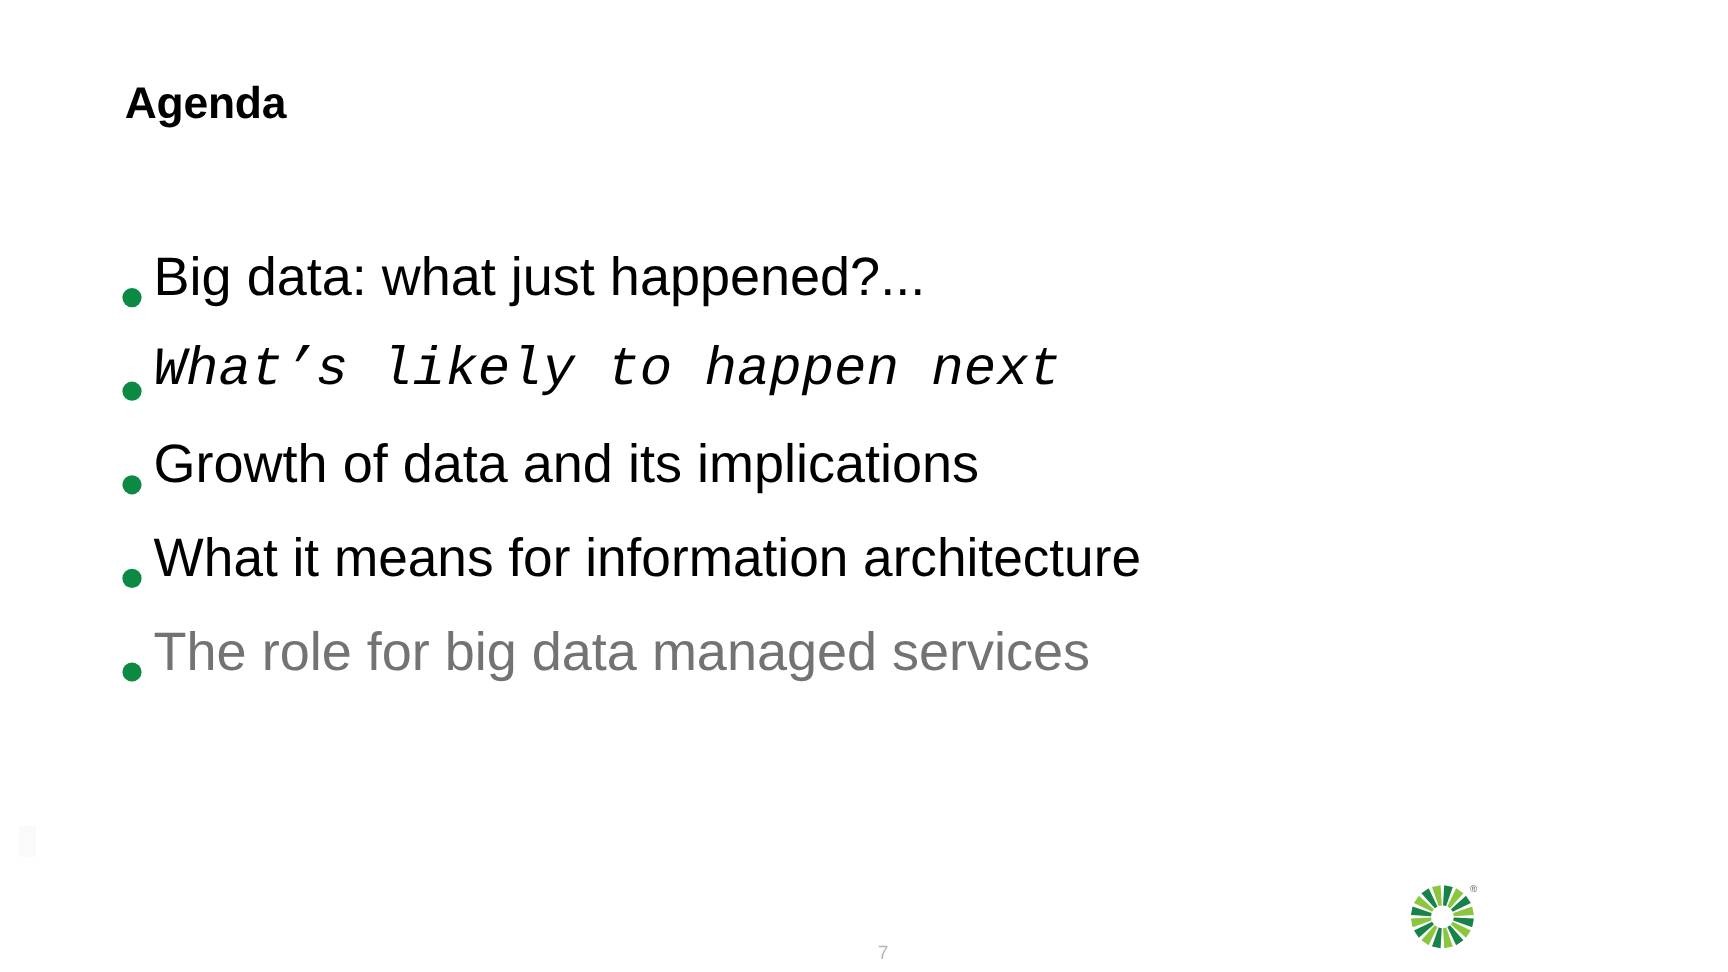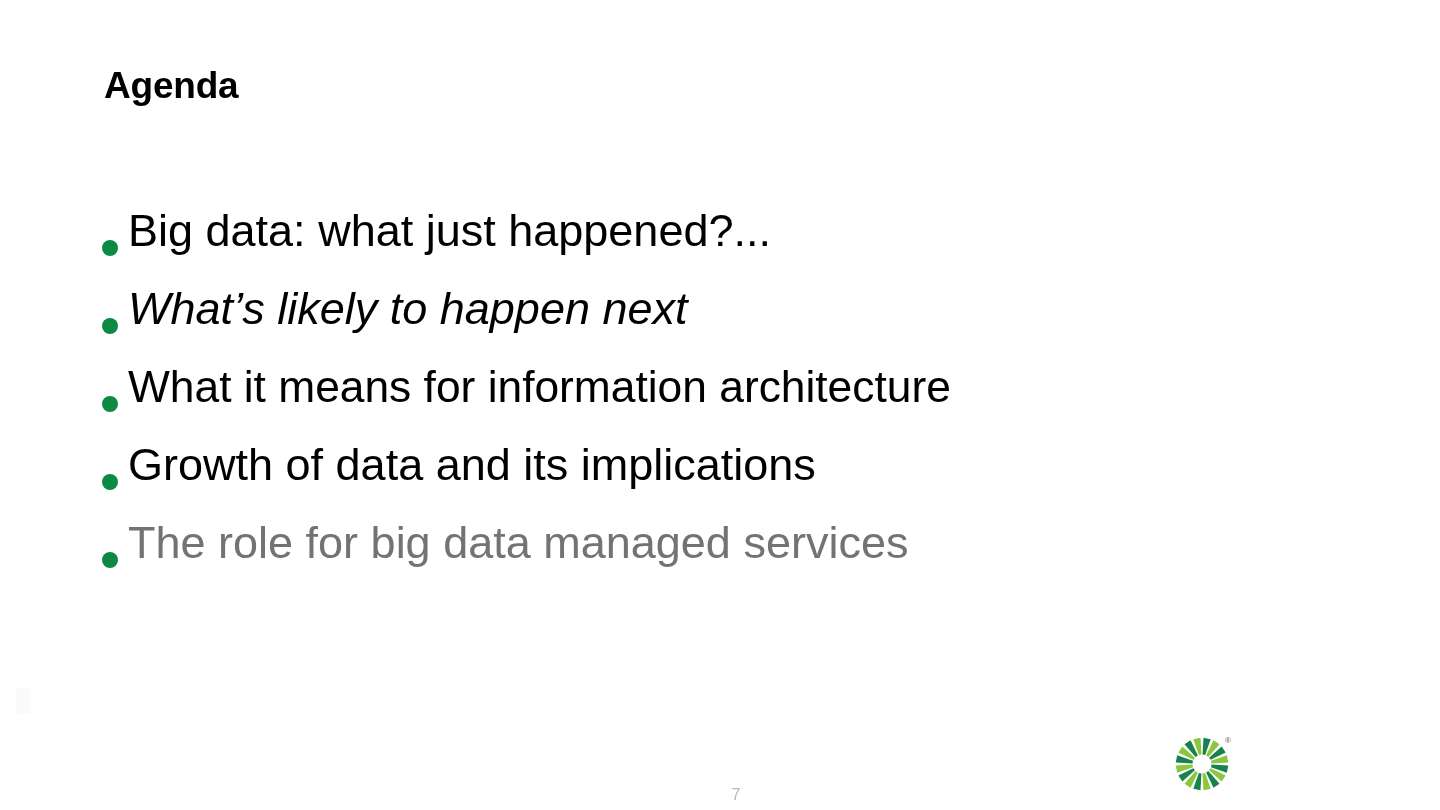"What’s likely to happen next" .bullet-text.italic { font-family: none -> Liberation Mono, monospace }
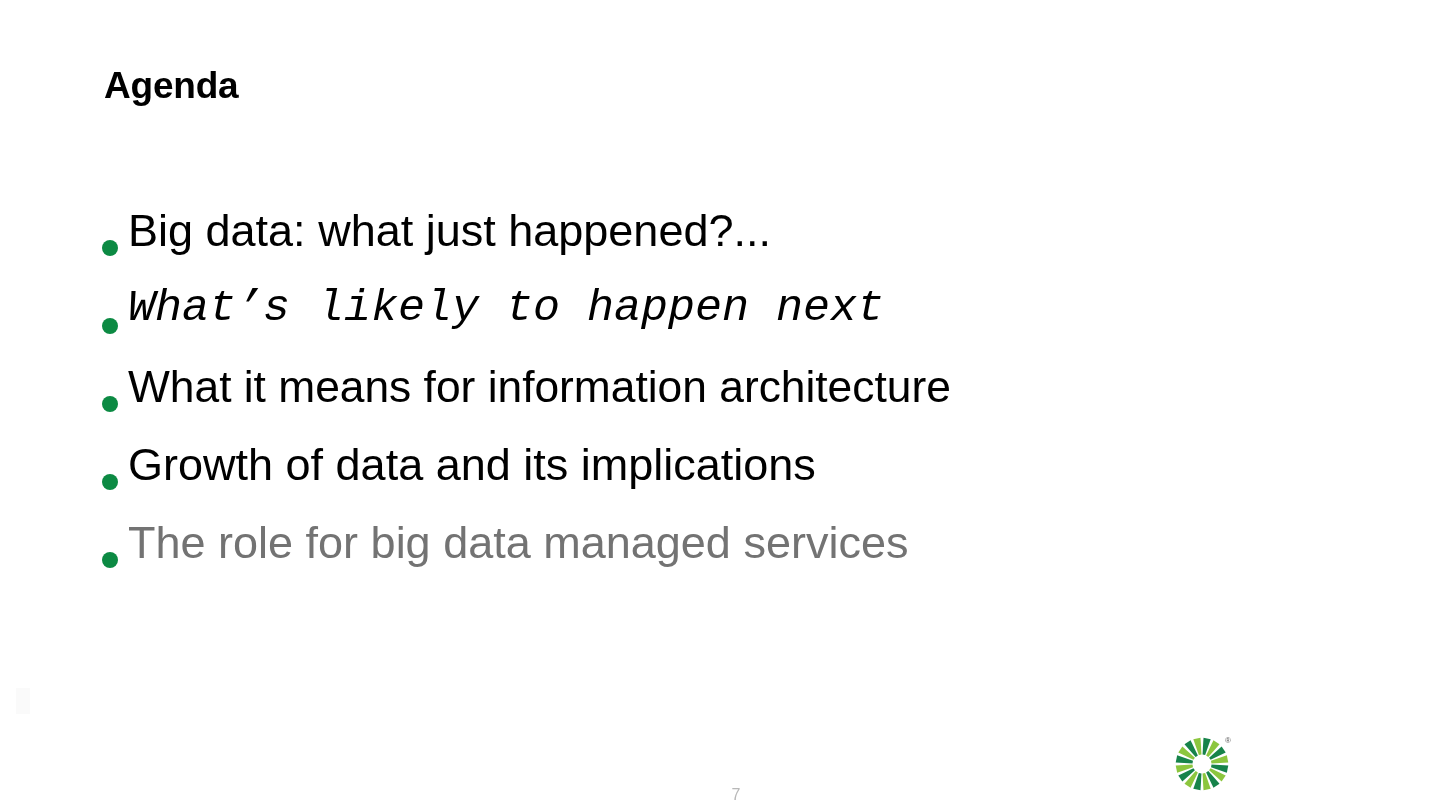"What it means for information" li.bullet-row { order: before "Growth of data and its" -> after "Growth of data and its" }
